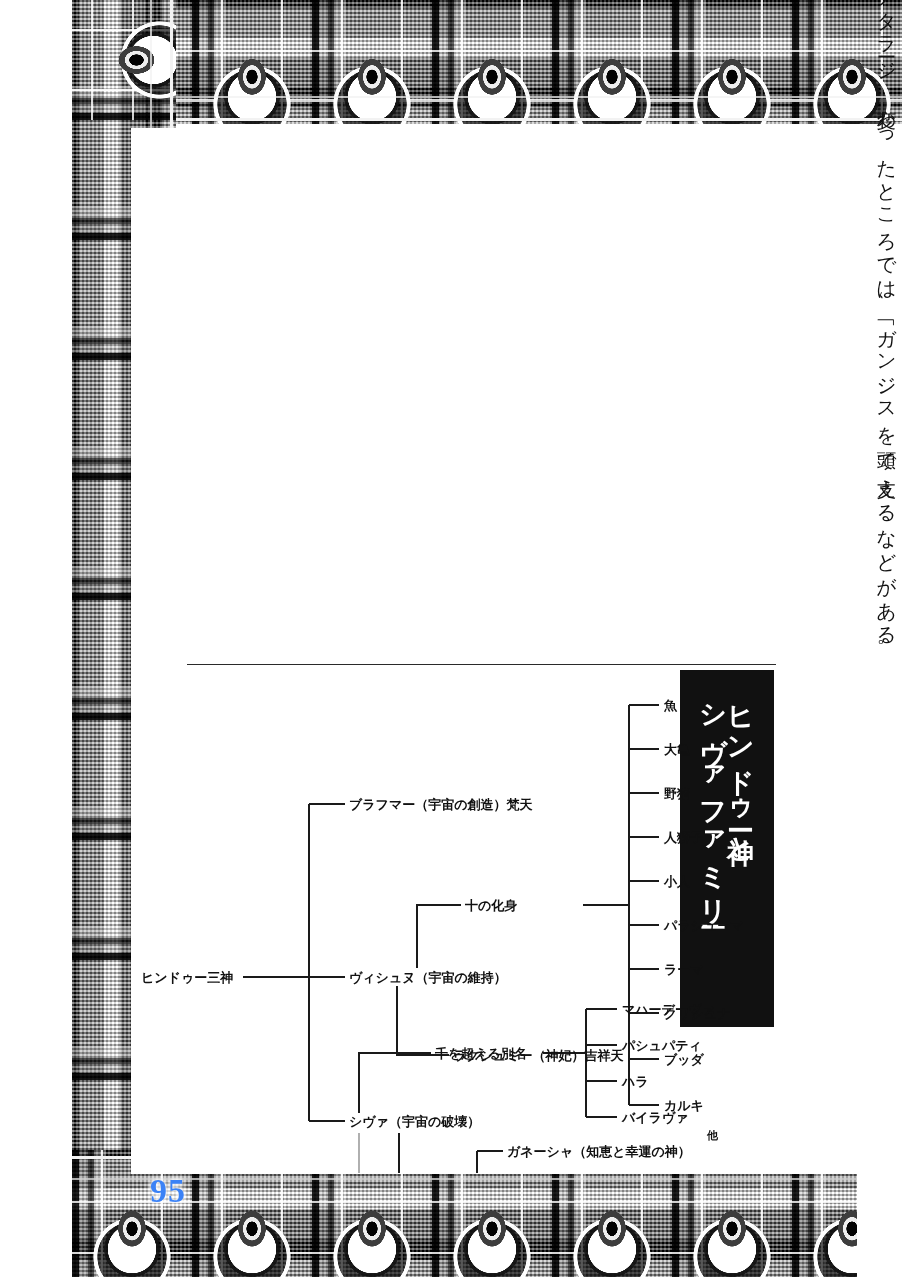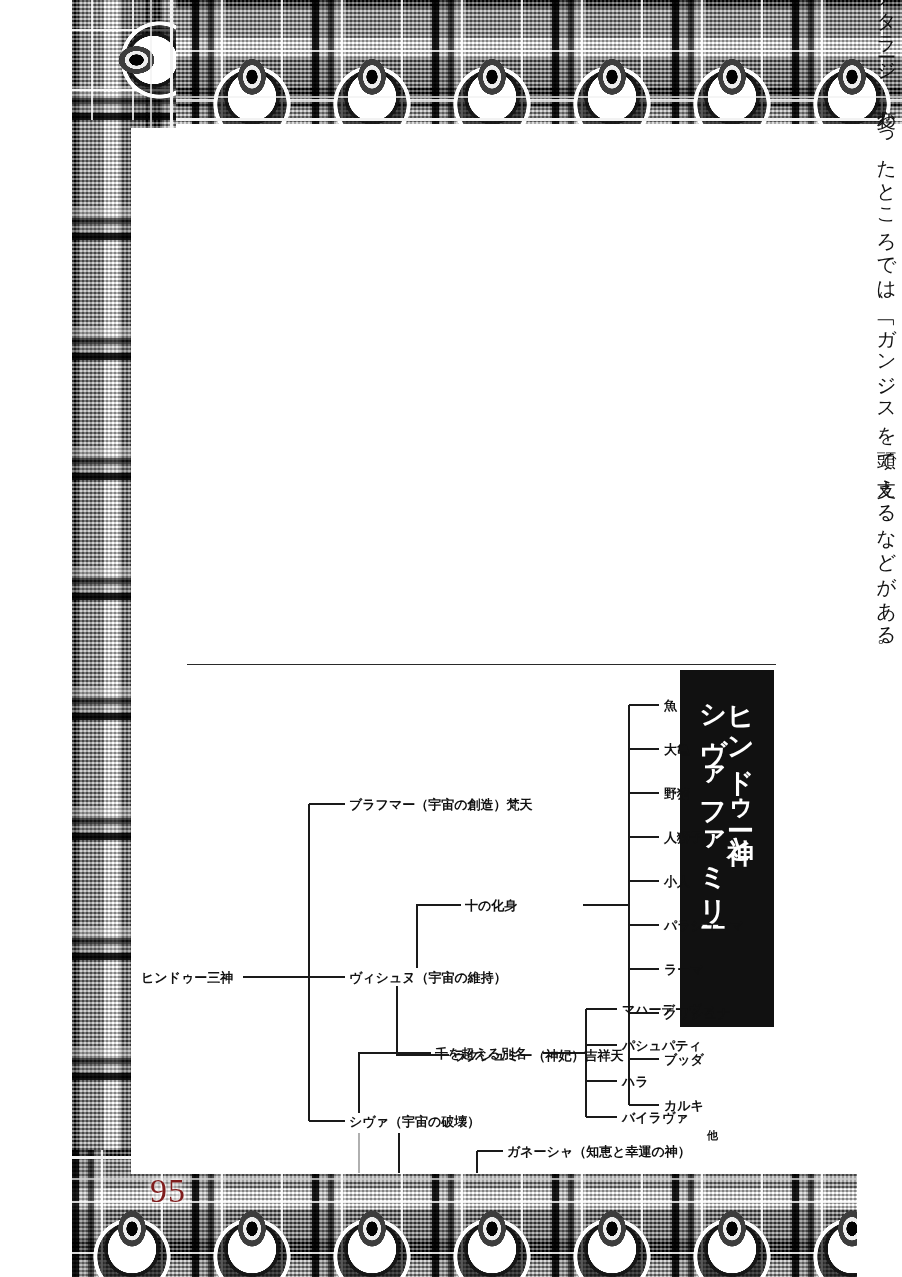"95" #page-number { color: #7f1d1d -> #3b82f6; font-weight: 400 -> 700 }
